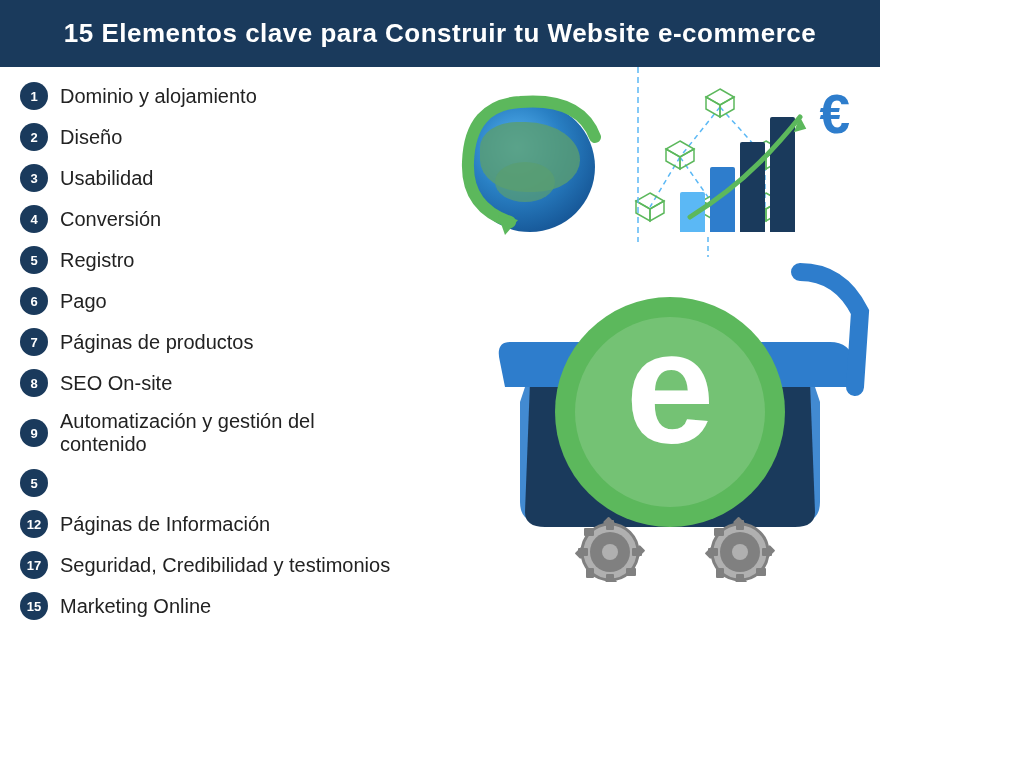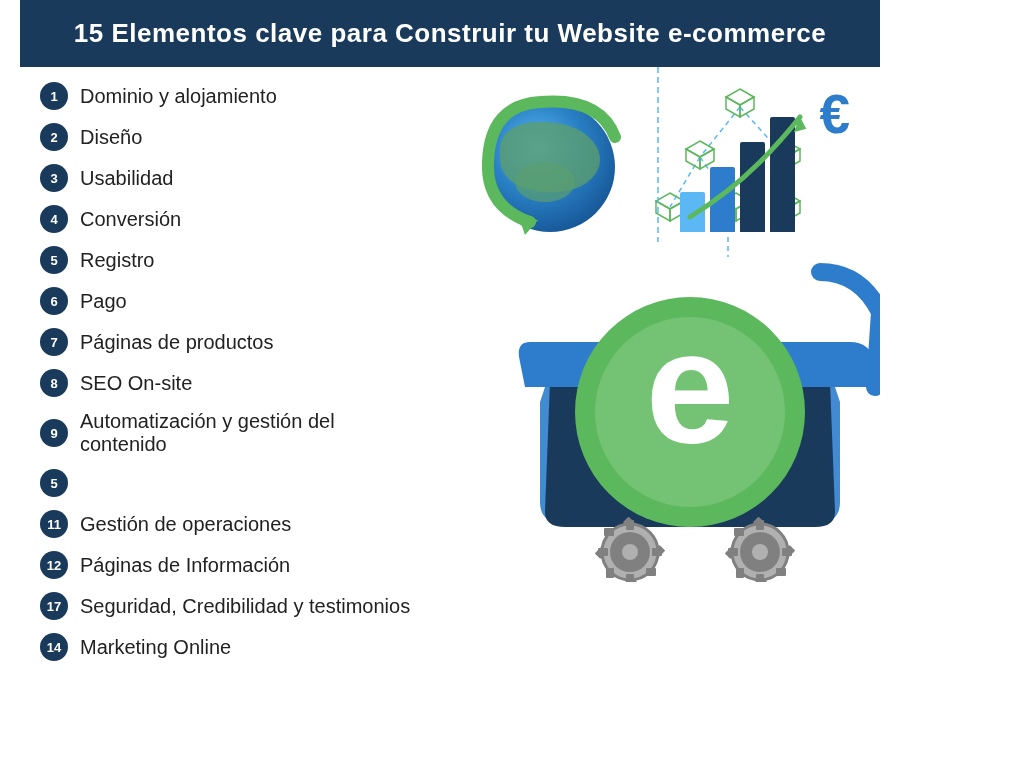"15 Elementos clave para Construir" .container { padding-left: 20px -> none }
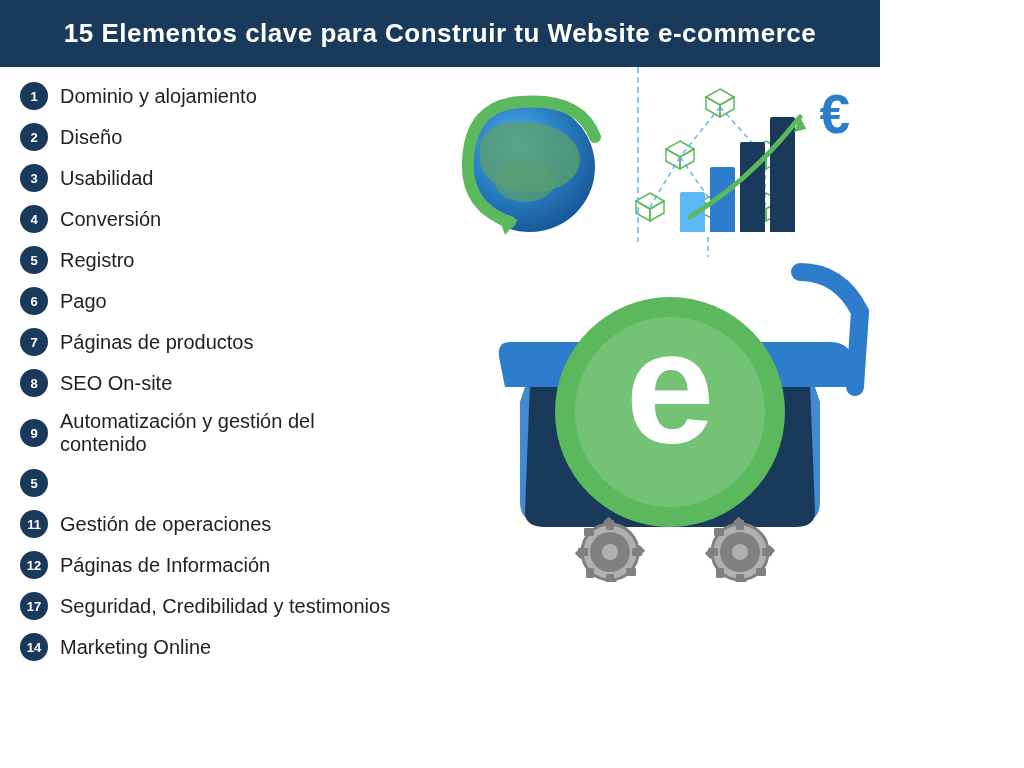"11" div.list-item { html: <div> <div>11</div> <span>Gestión de operaciones</span> </div> -> none }
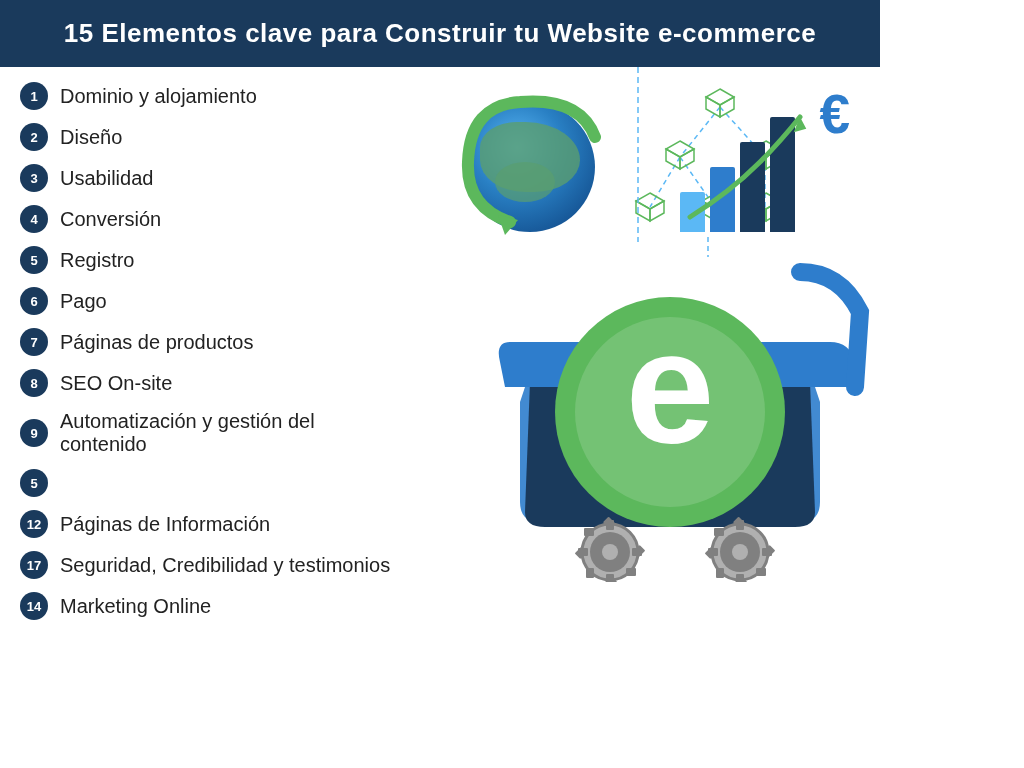"14" div.badge { text: 14 -> 15 }
